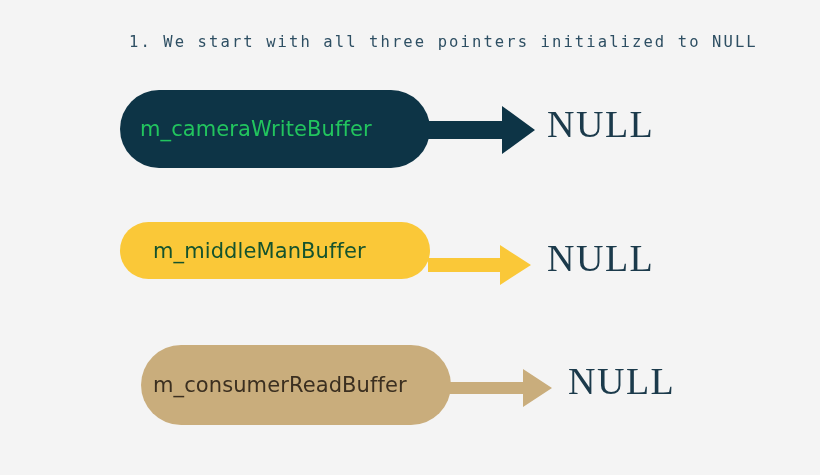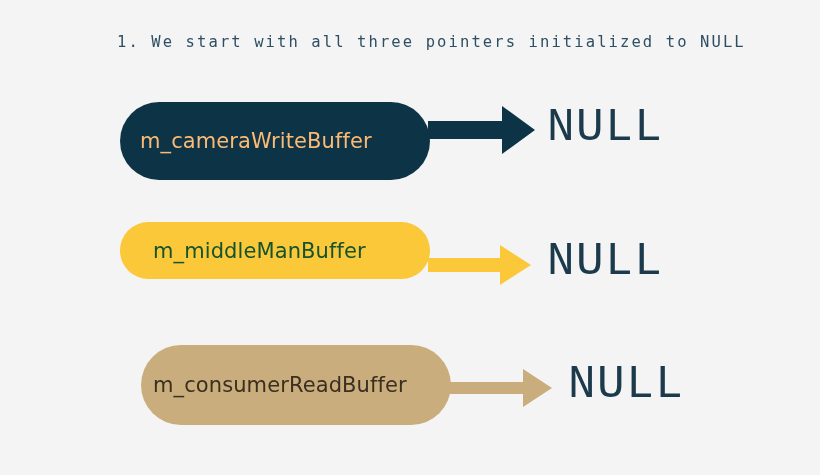"1. We start with all" .caption { left: 117px -> 129px }
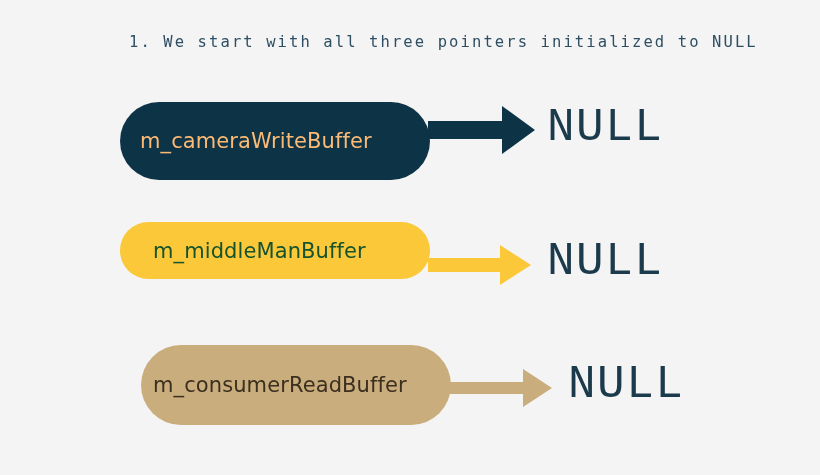"m_cameraWriteBuffer" #row-camera .pill { color: #fdba74 -> #22c55e; top: 12px -> 0 }
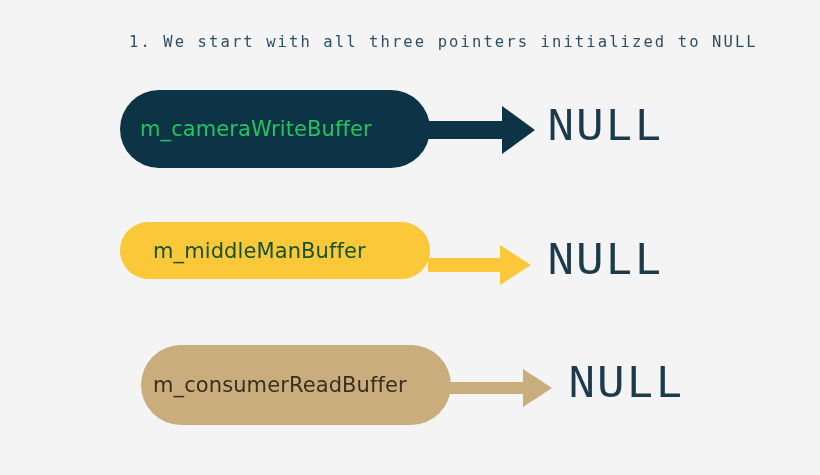"NULL" .null-label { font-family: Liberation Mono, monospace -> Liberation Serif, serif; font-size: 46px -> 38px }
